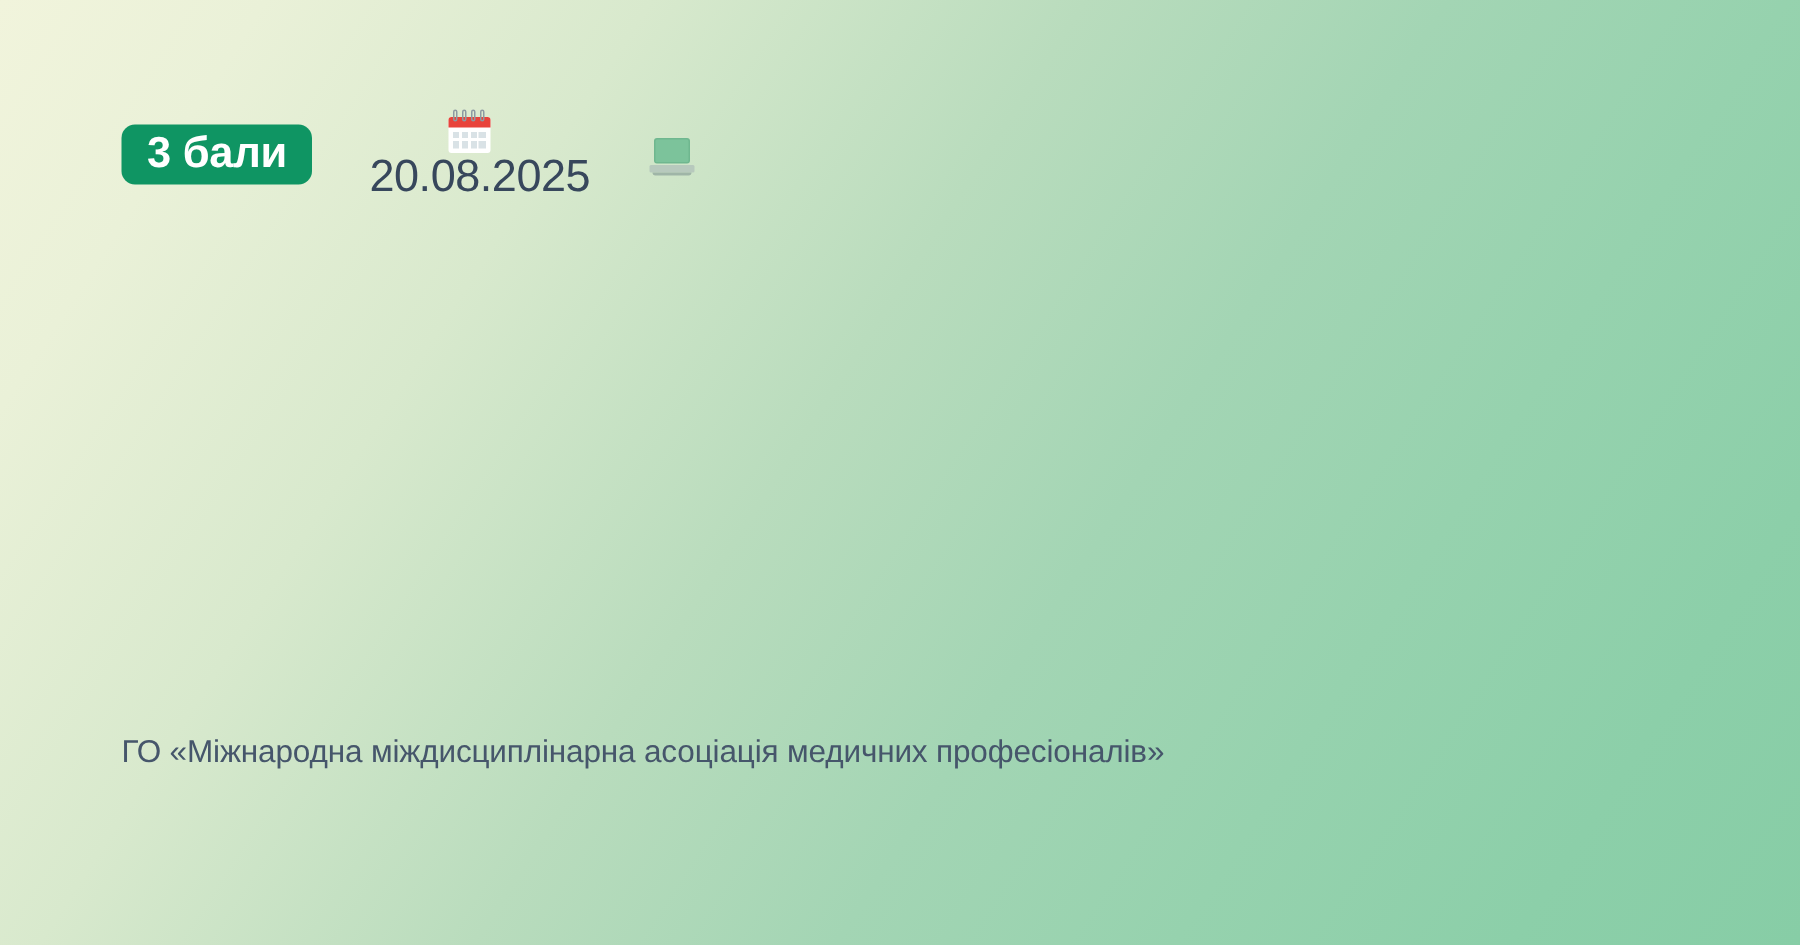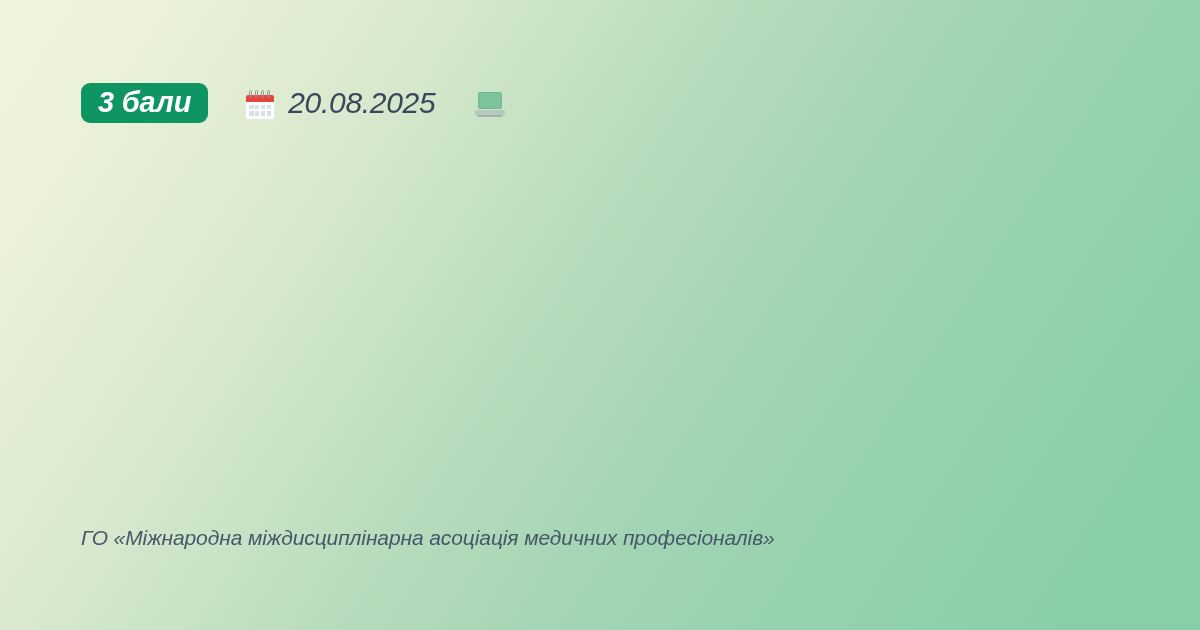"3 бали" .card { font-style: italic -> none }
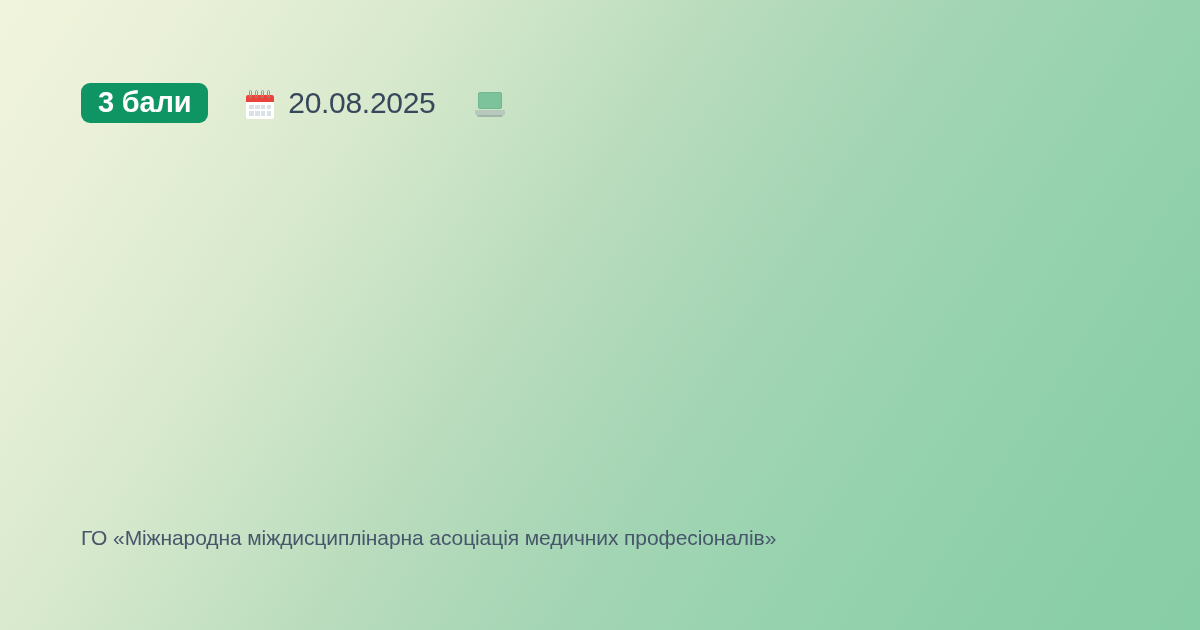"20.08.2025" .meta-item { flex-direction: none -> column }
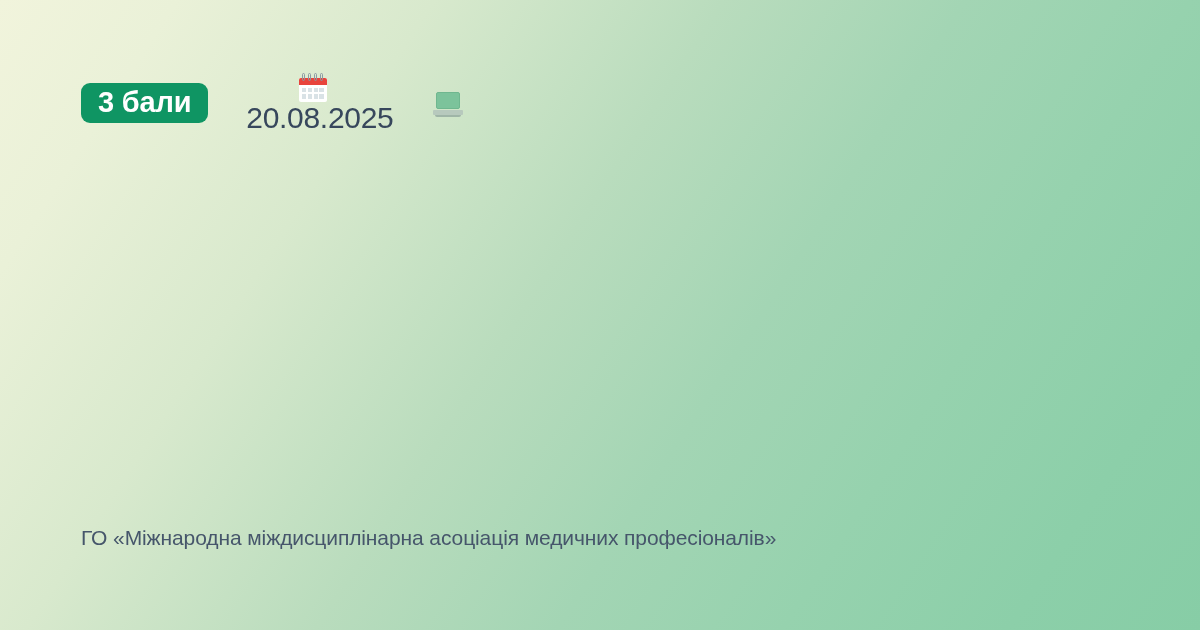"ГО «Міжнародна міждисциплінарна" .footer { padding-bottom: 78px -> 114px }
